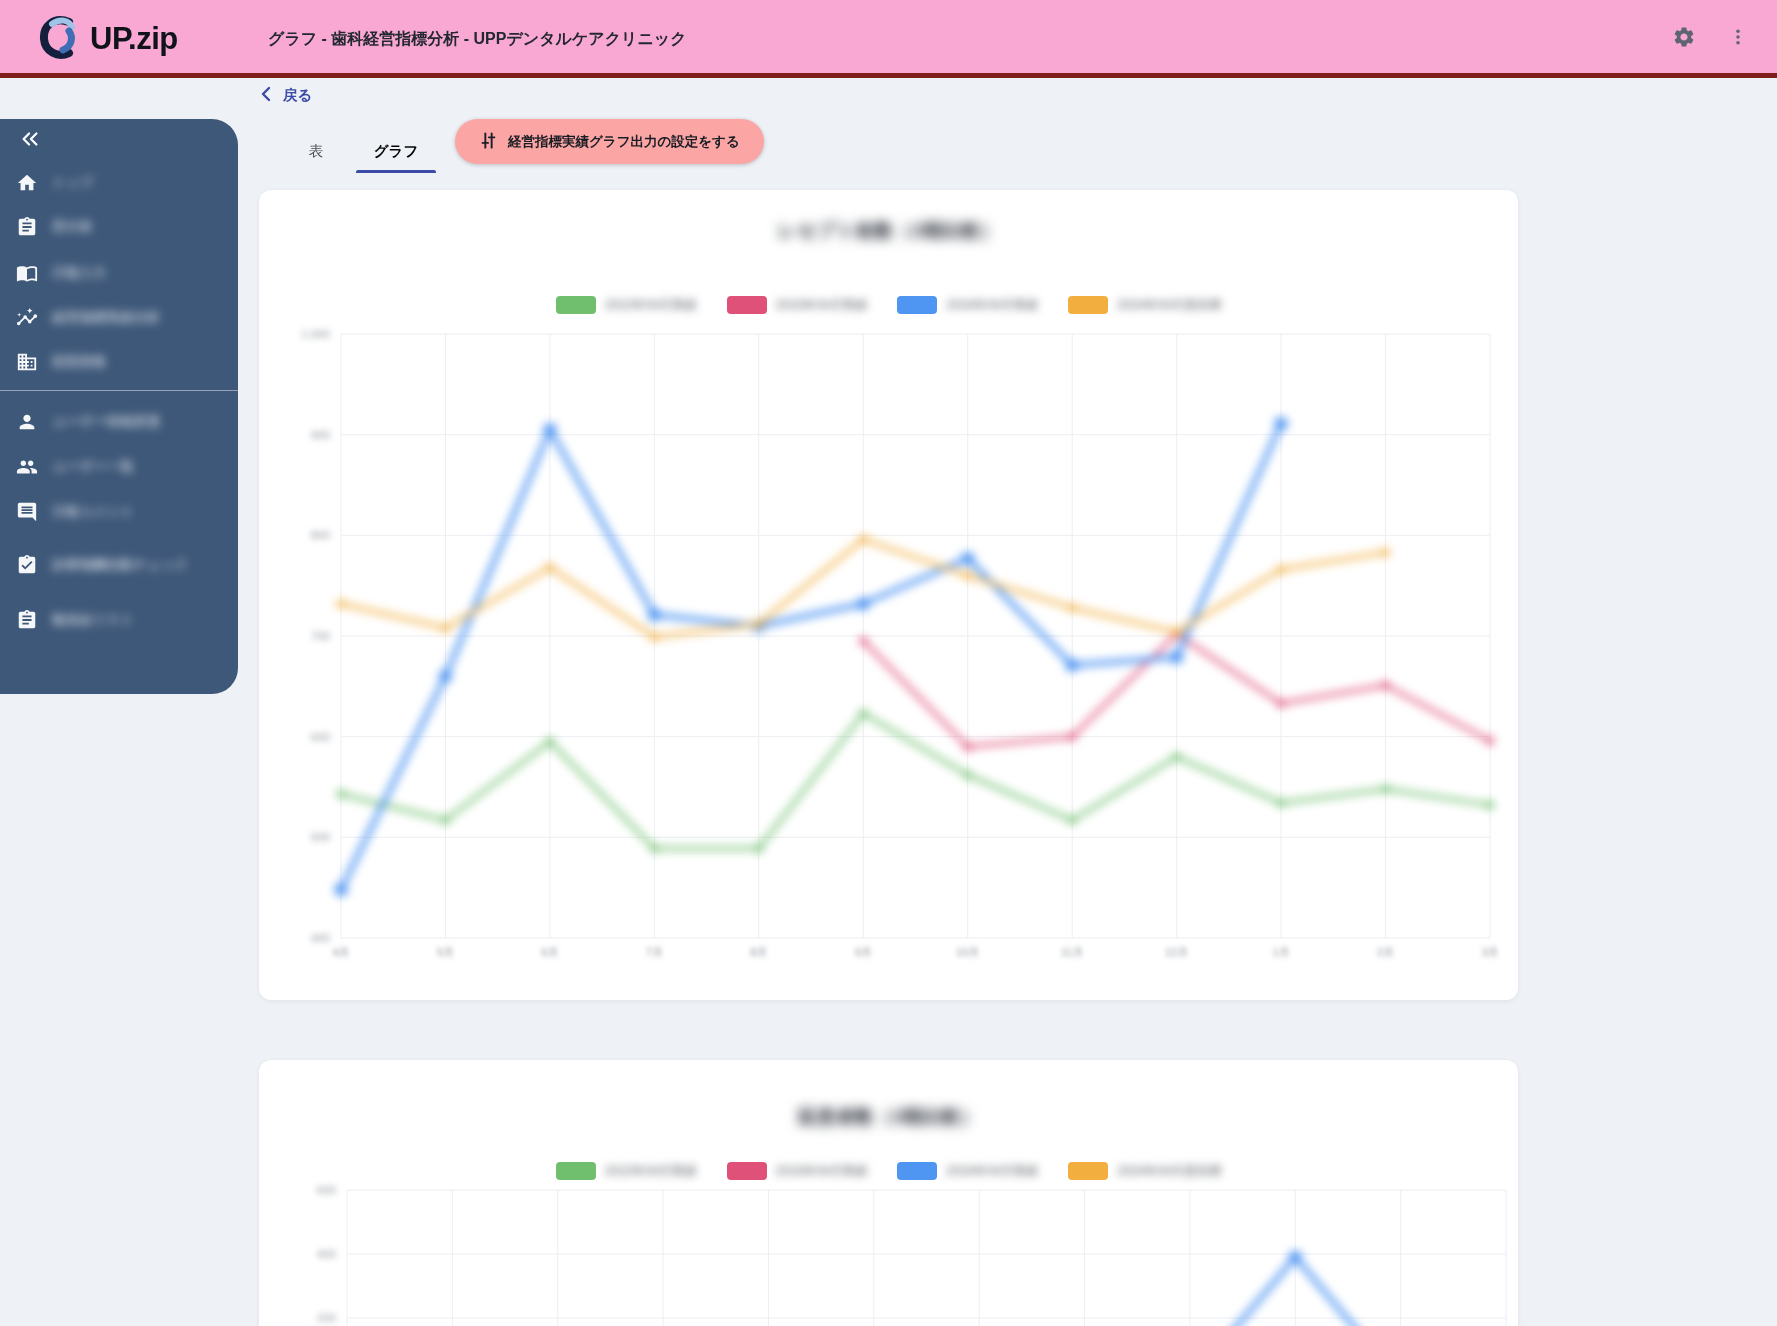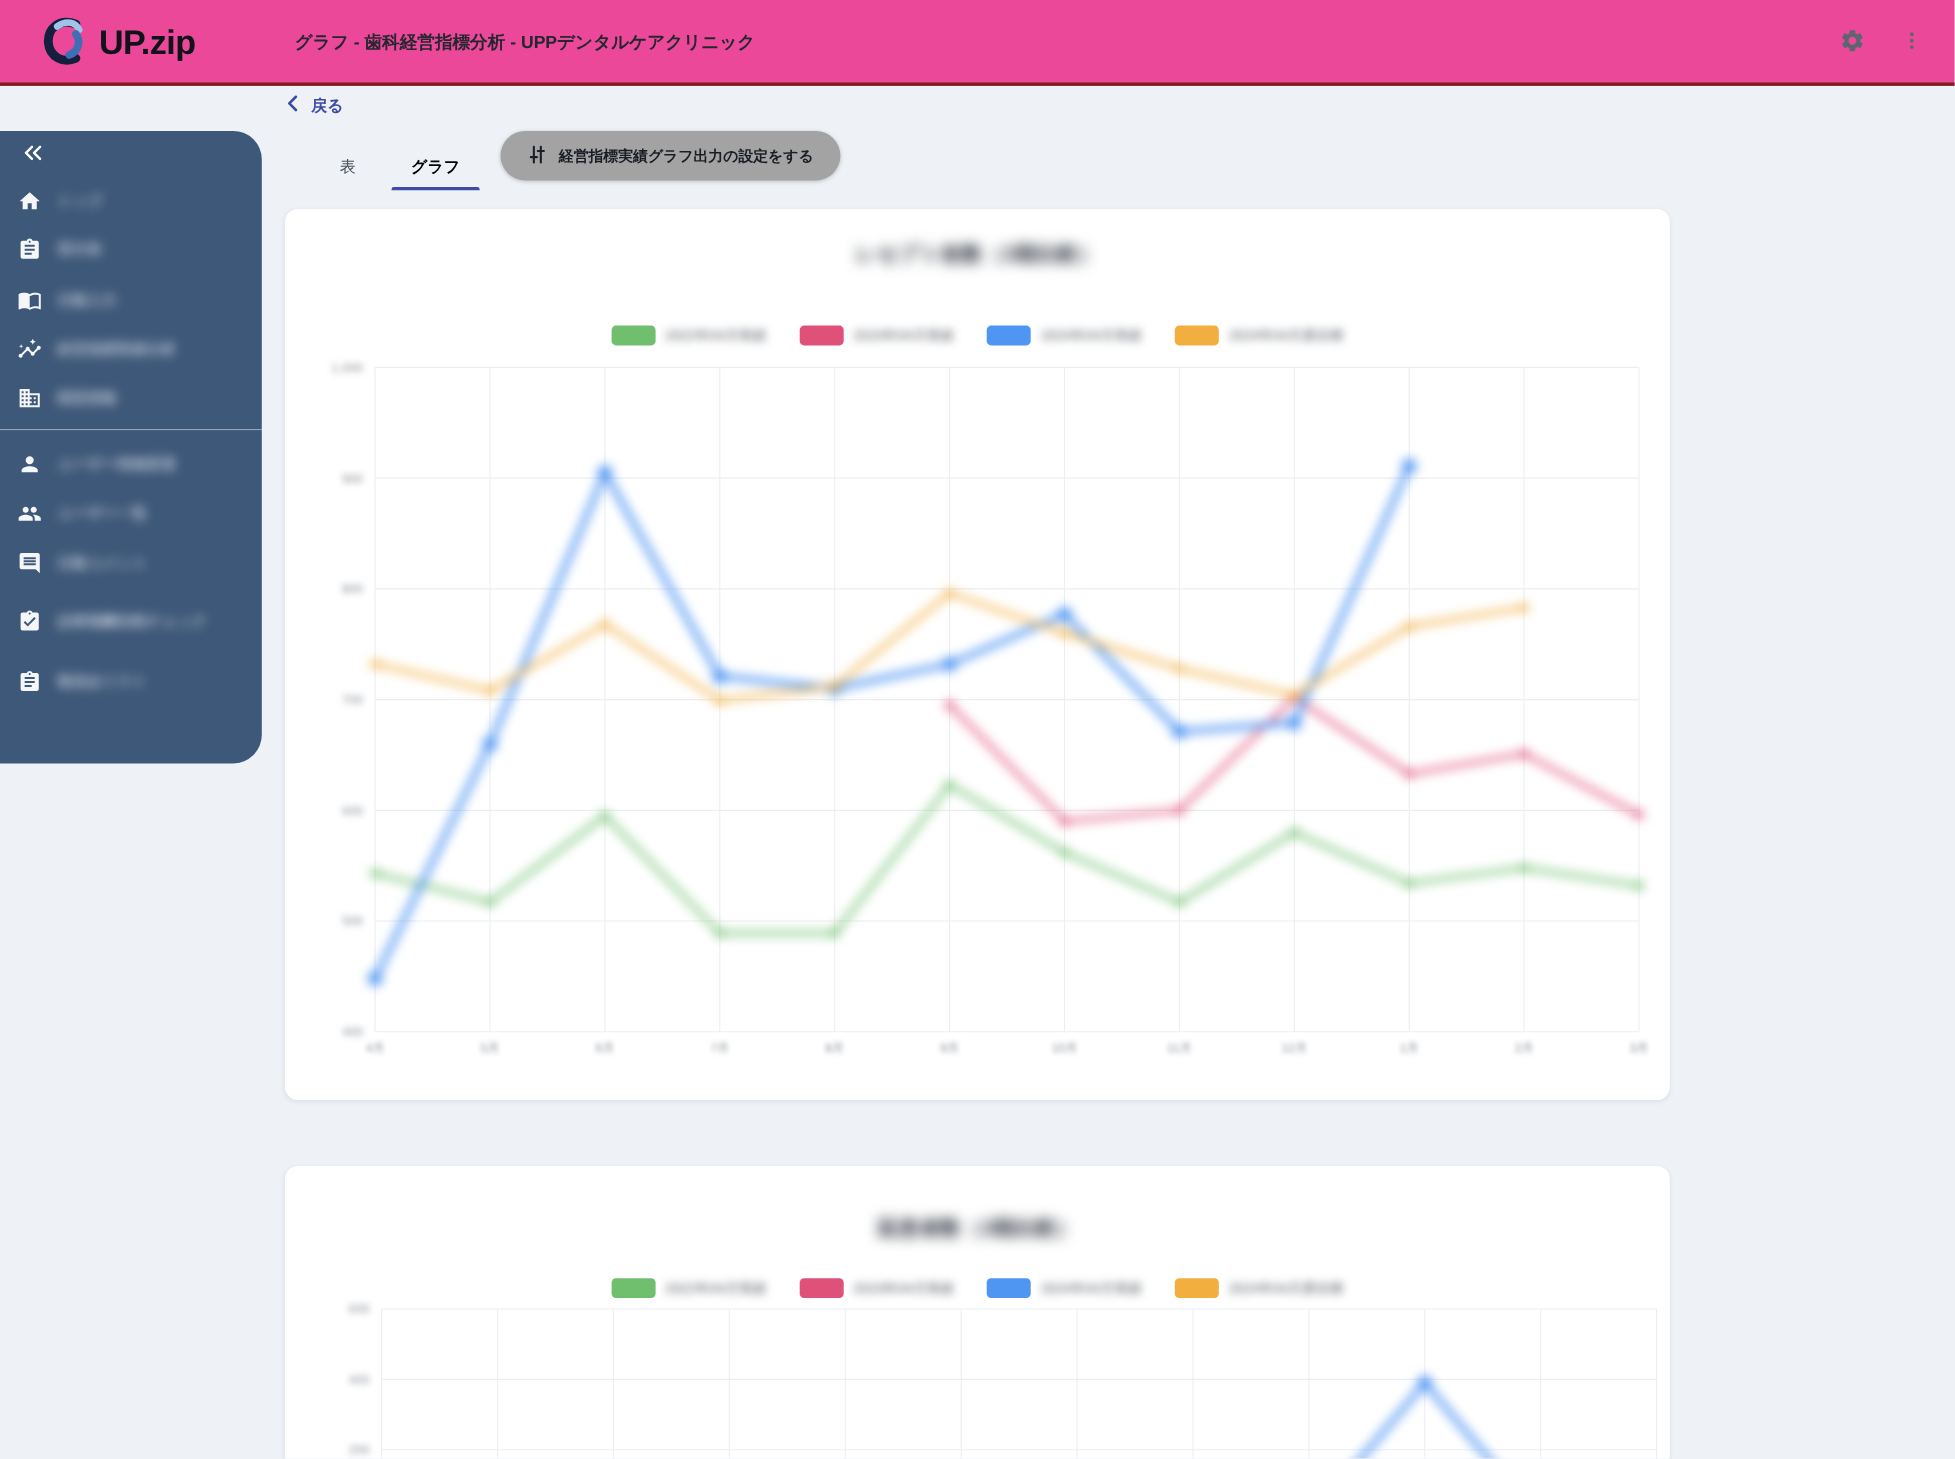"UP.zip" .header { background: #ec4899 -> #f9a8d4; border-bottom: 3px solid #7f1d1d -> 5px solid #7f1d1d }
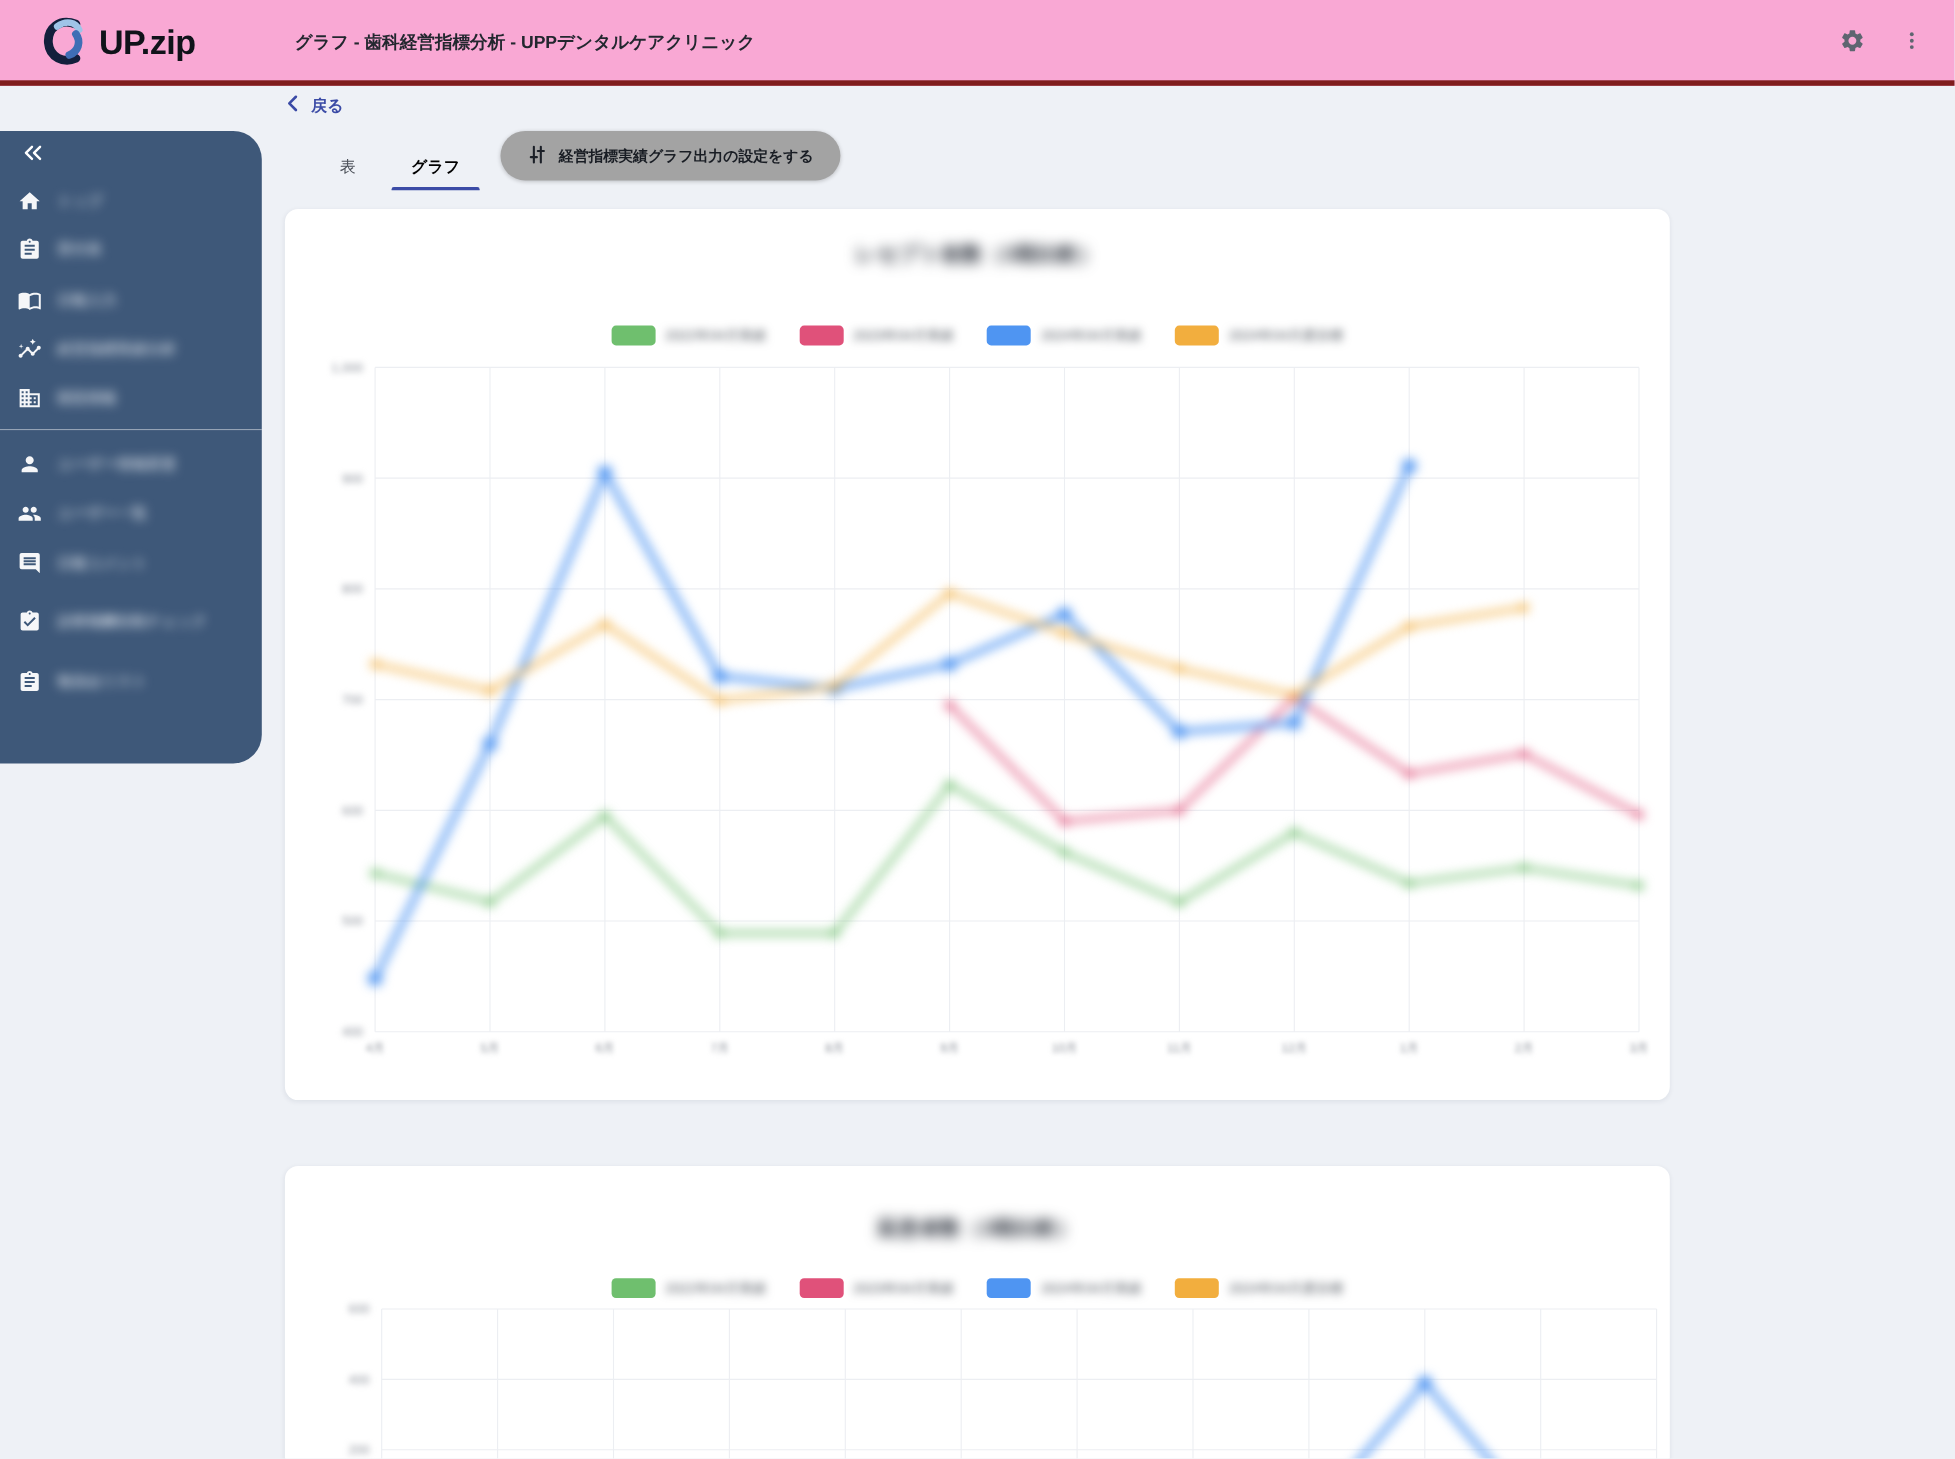"経営指標実績グラフ出力の設定をする" .settings-btn { background: #a3a3a3 -> #fca5a5 }
